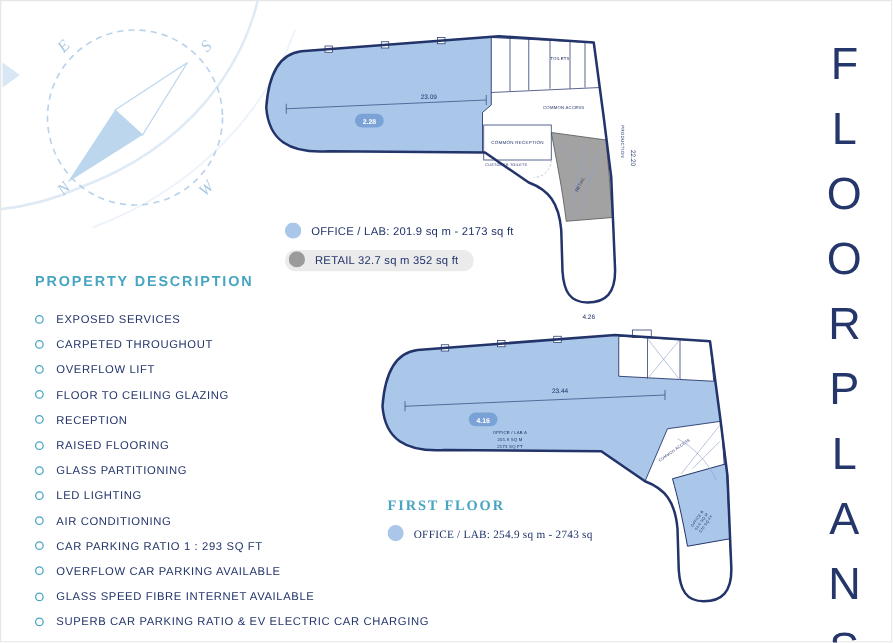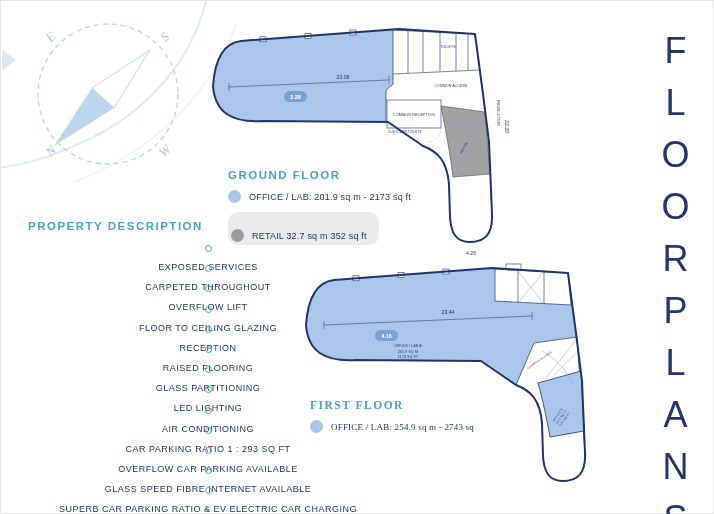"GROUND FLOOR" h3.section-heading { html: <h3>GROUND FLOOR</h3> -> none }
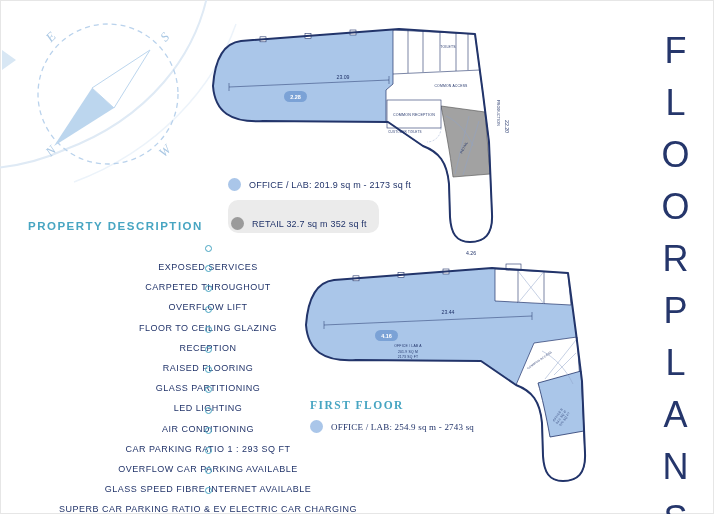"RETAIL 32.7 sq m 352" .legend-pill { padding: 17px 12px 3px 3px -> 1px 12px 3px 3px }
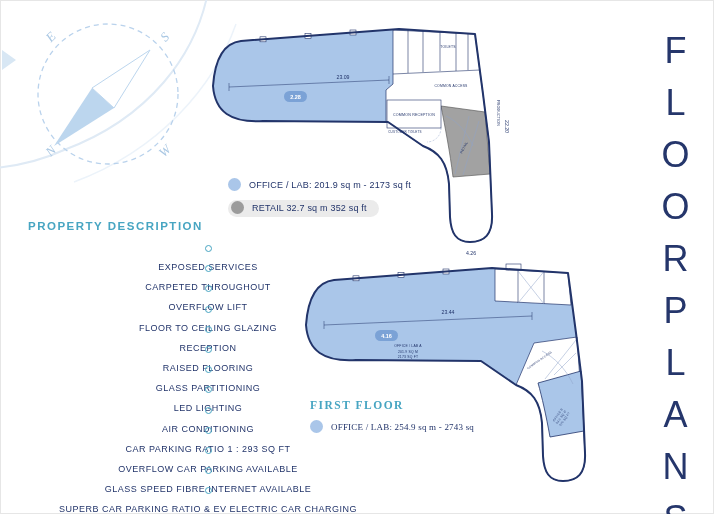"EXPOSED SERVICES" .prop-item { flex-direction: column -> none }
